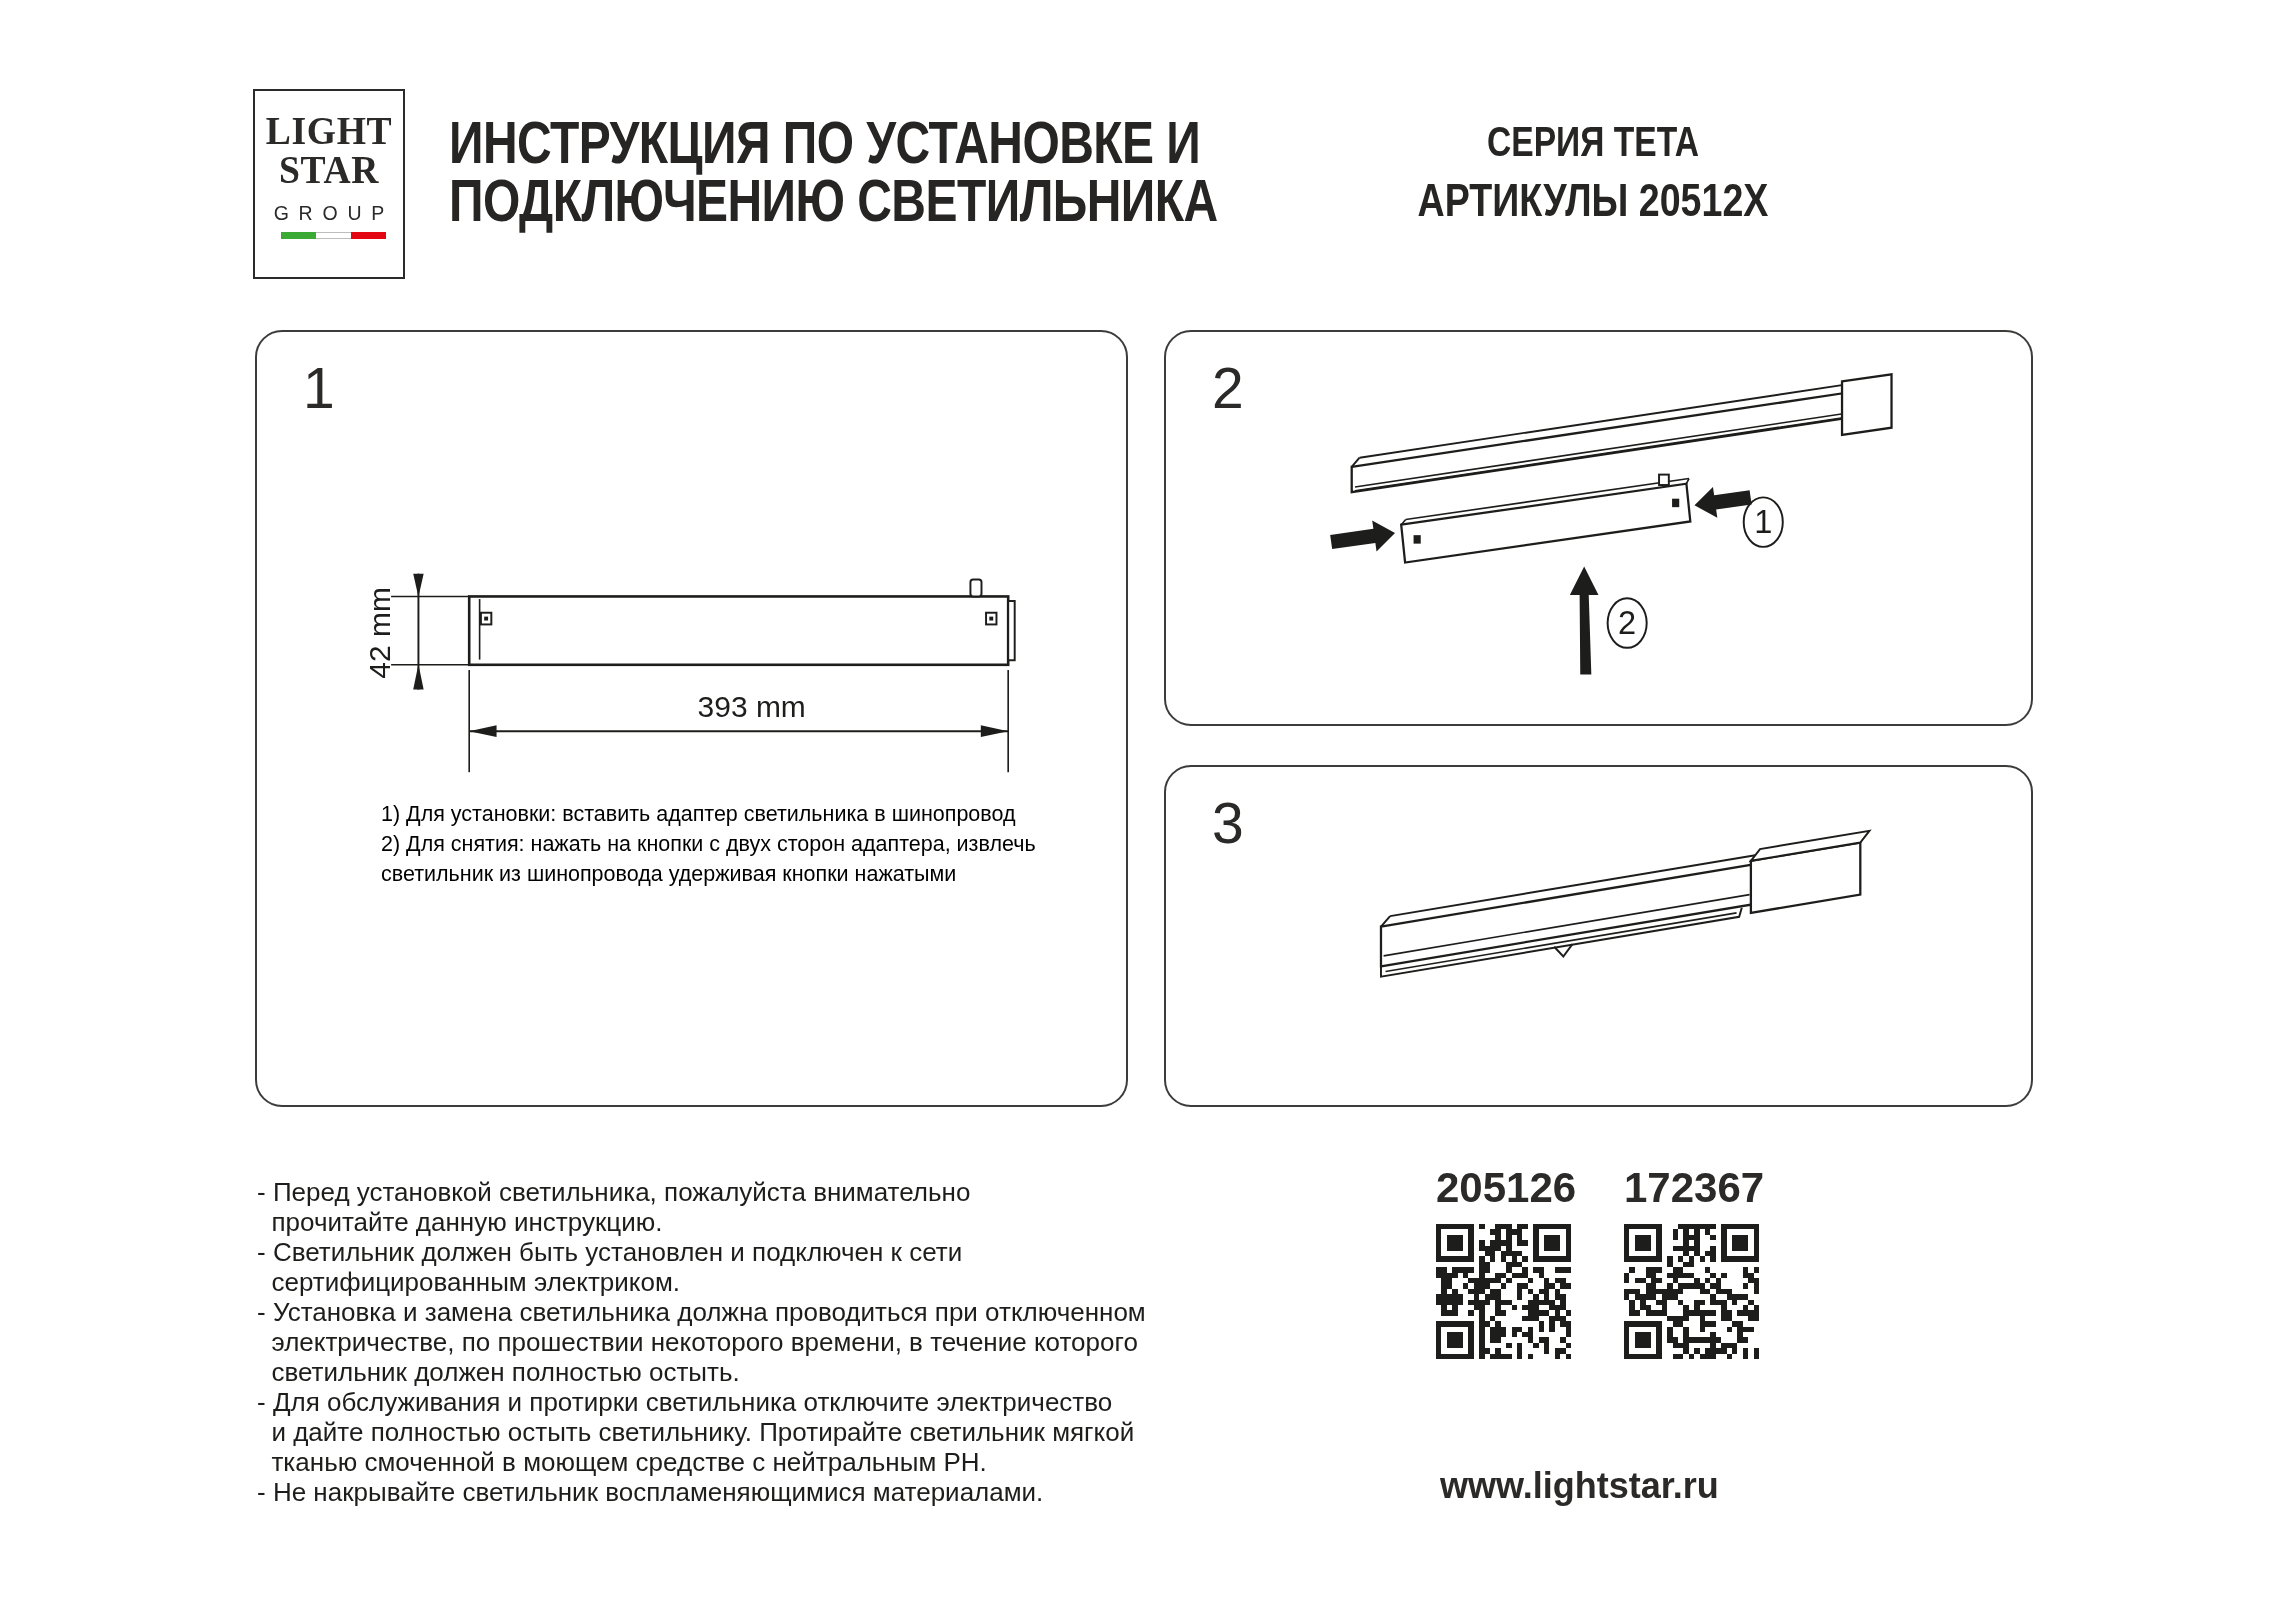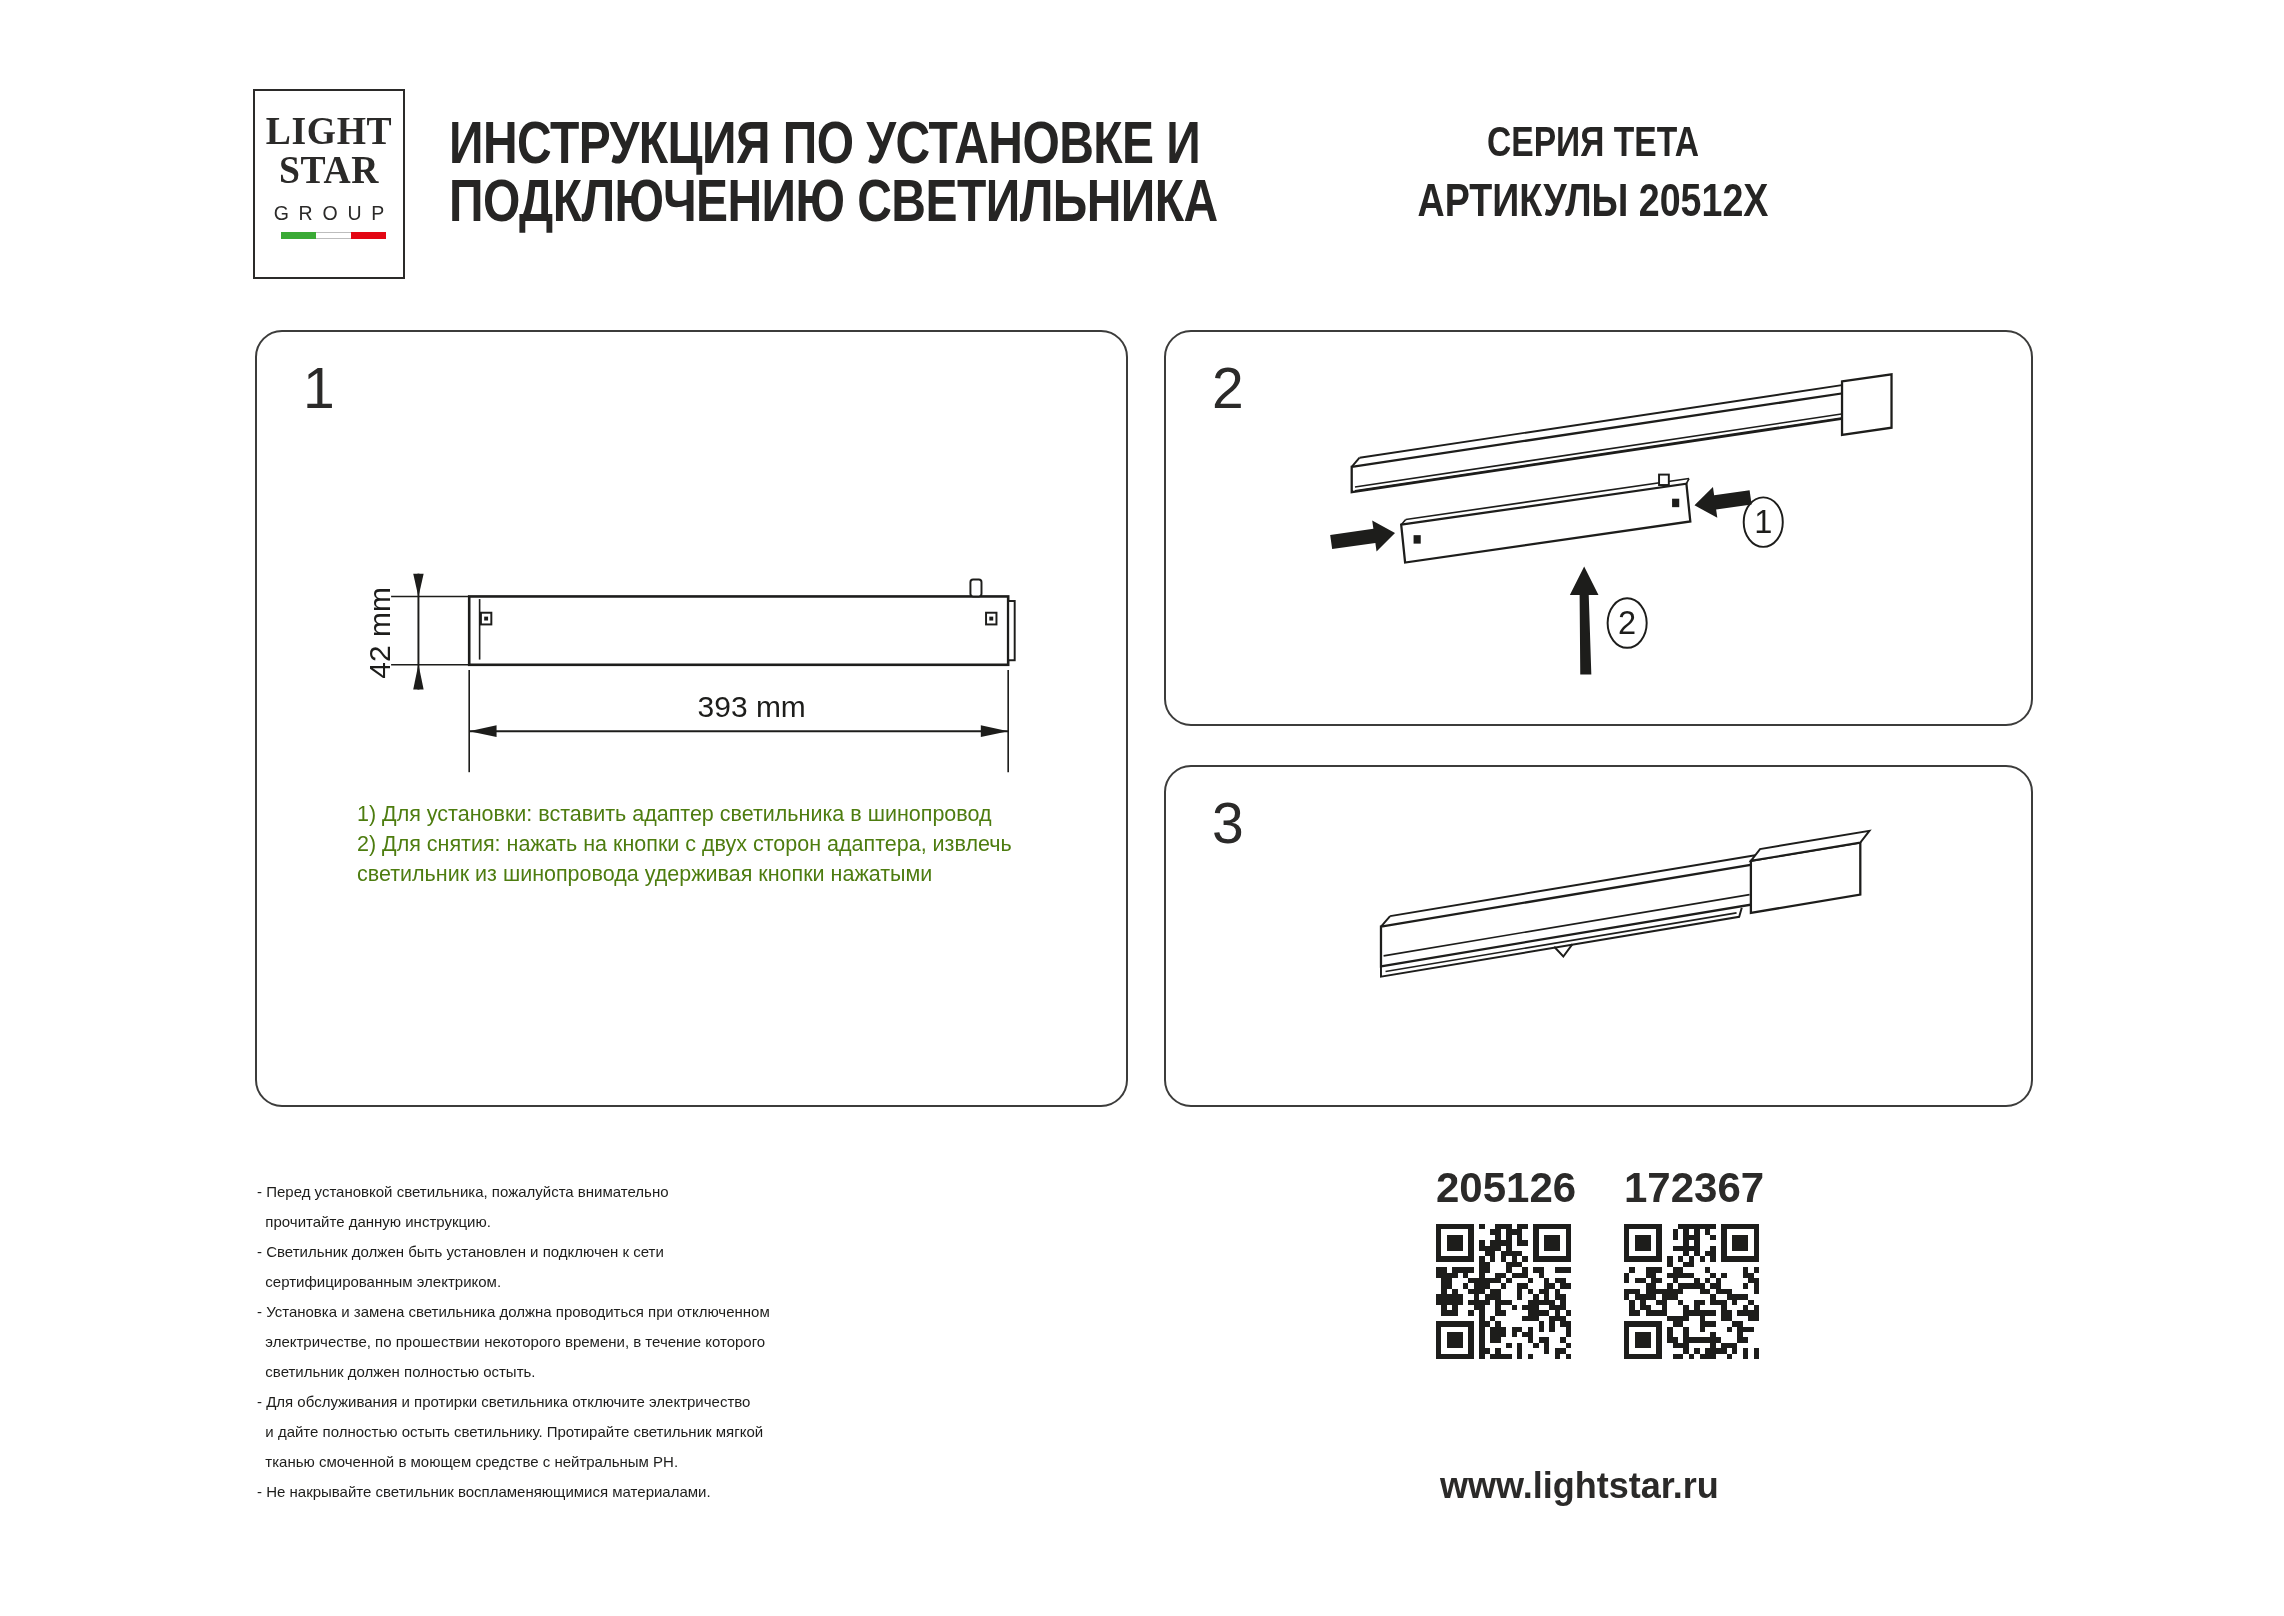"1) Для установки: вставить адаптер" .p1-instructions { color: #4d7c0f -> #000000; left: 100px -> 124px }
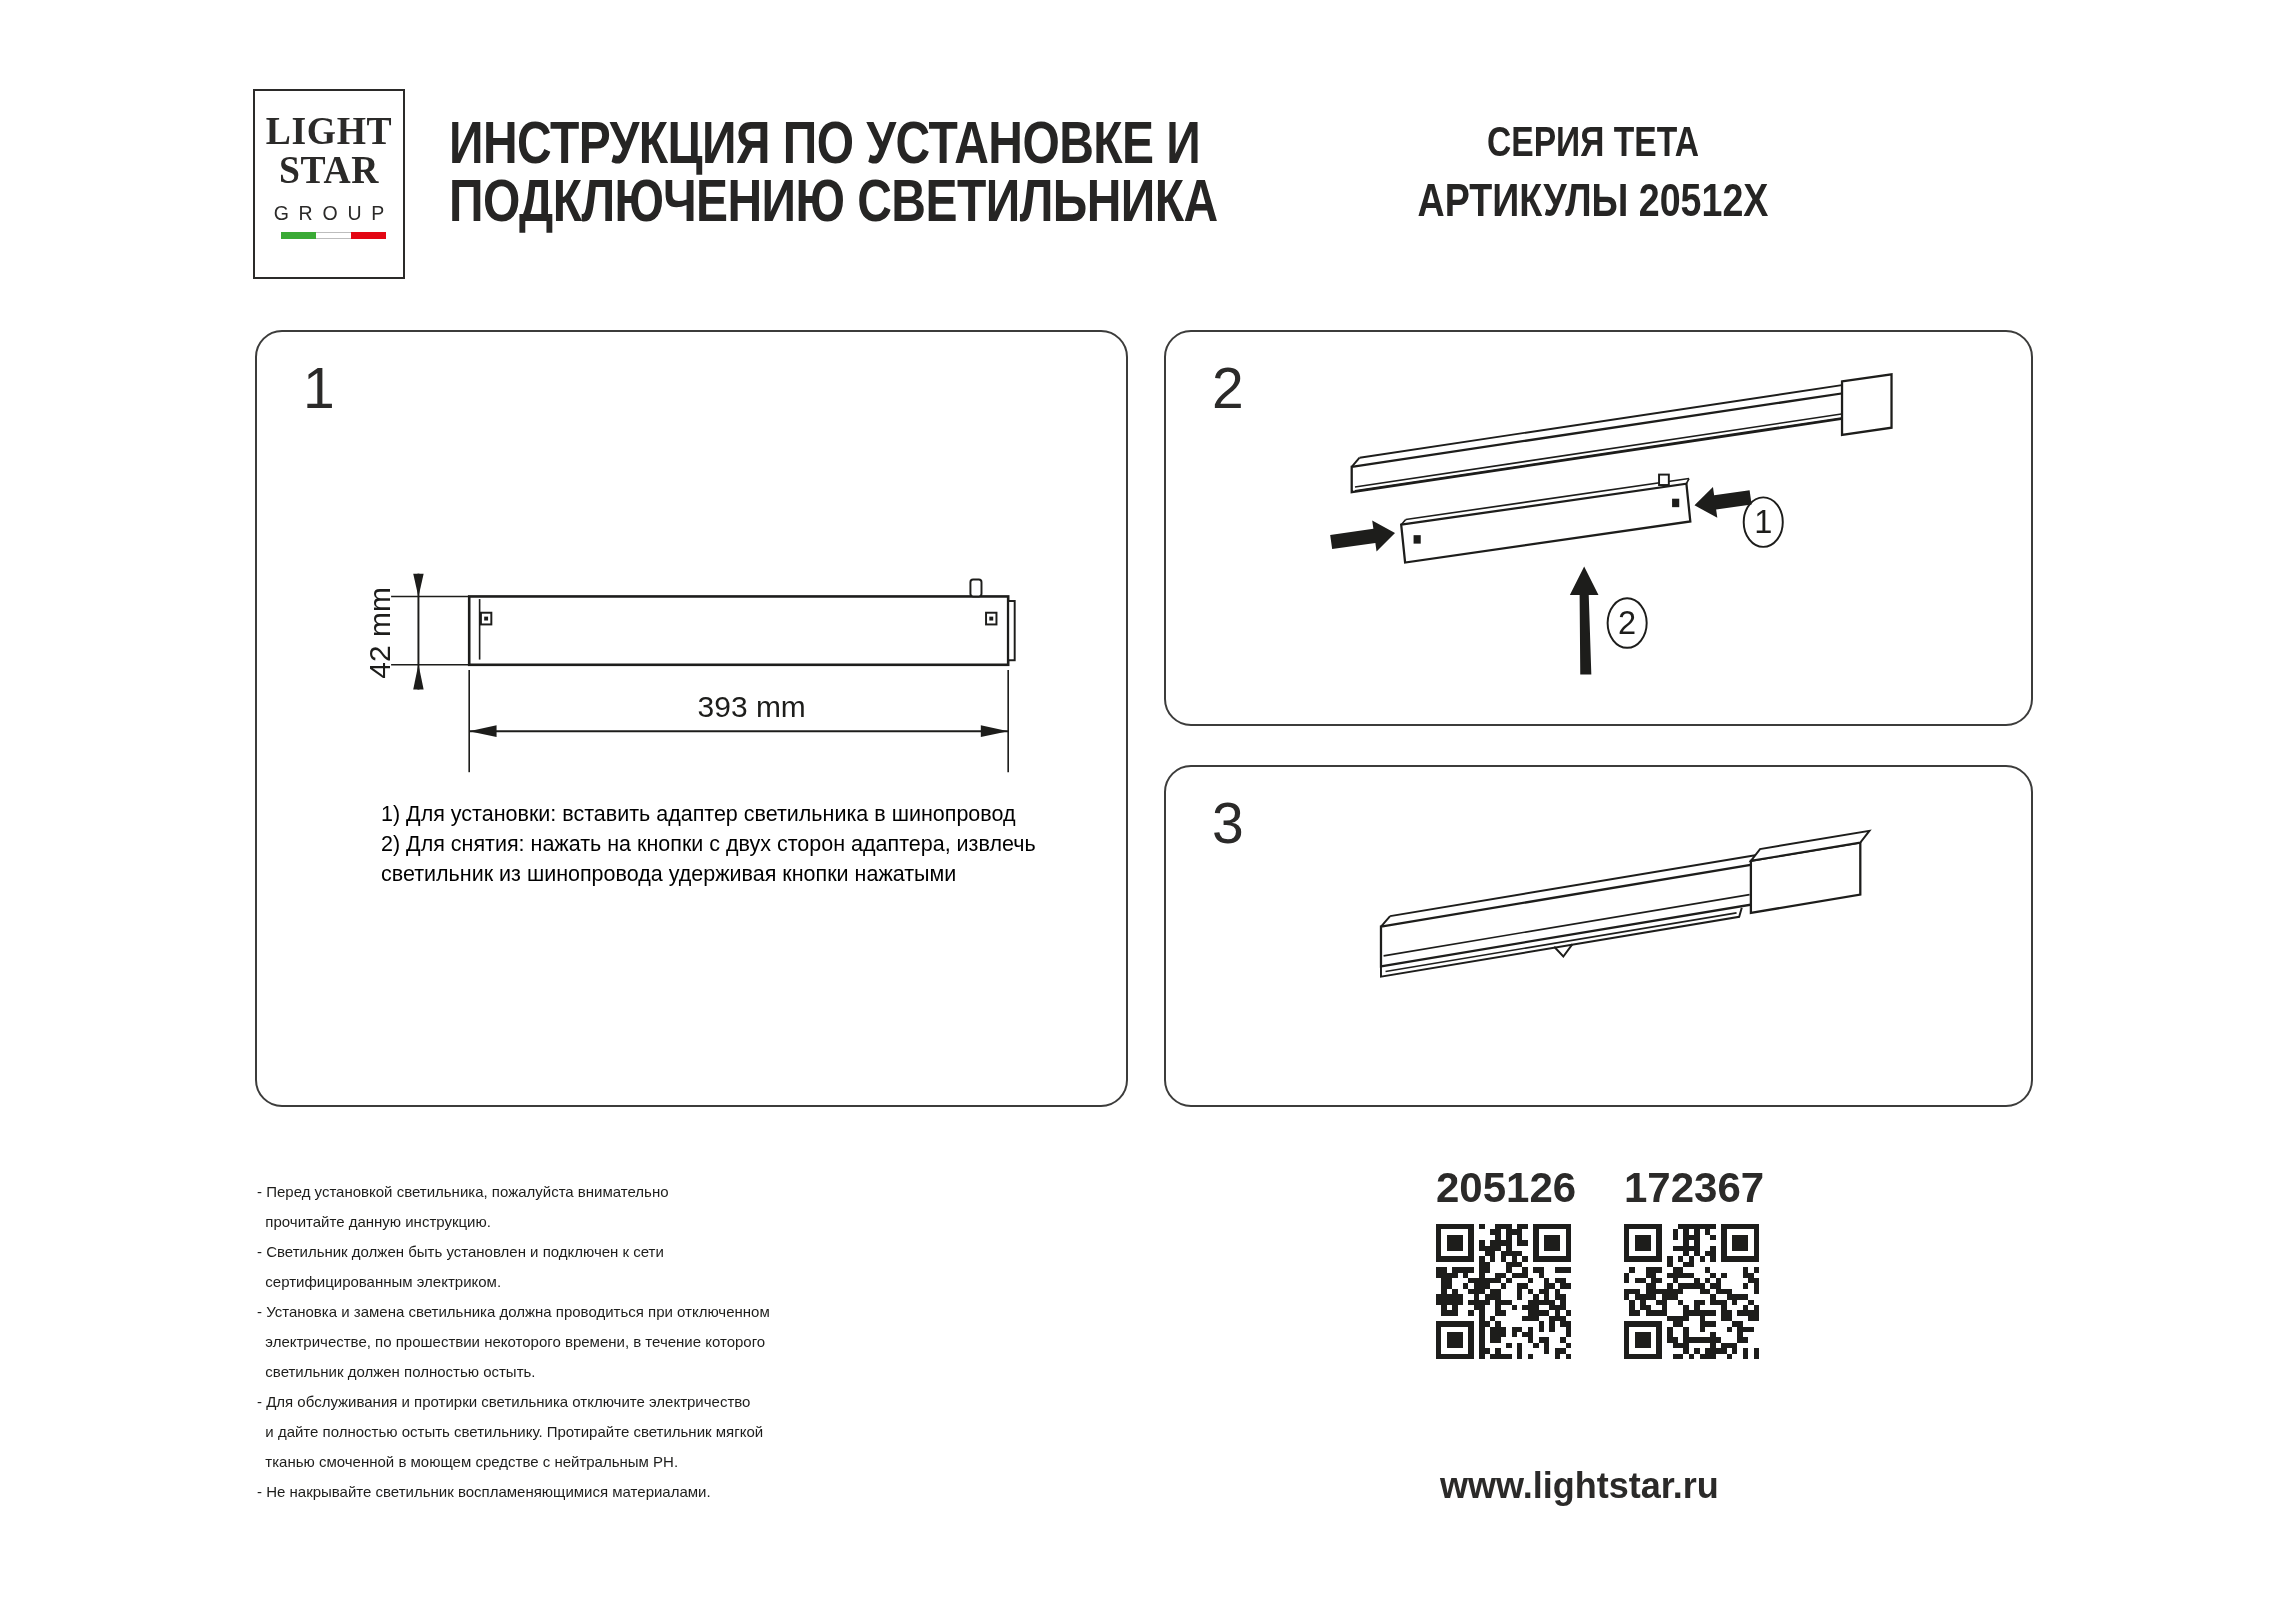"- Перед установкой светильника," .warnings { font-size: 15px -> 26px }
